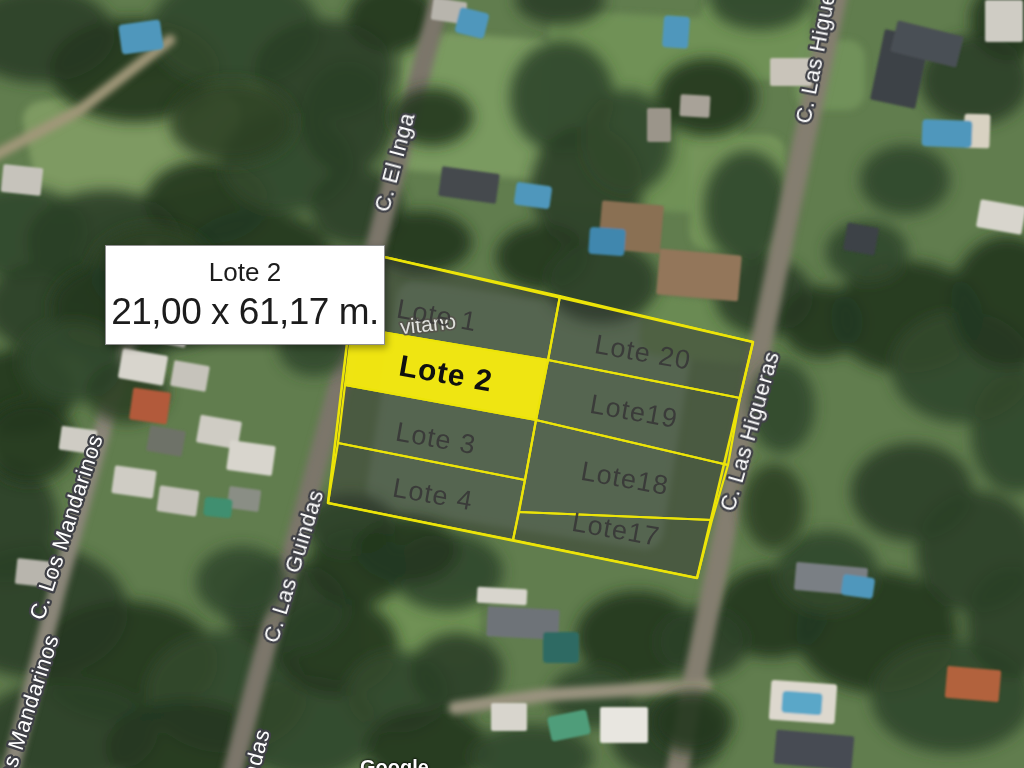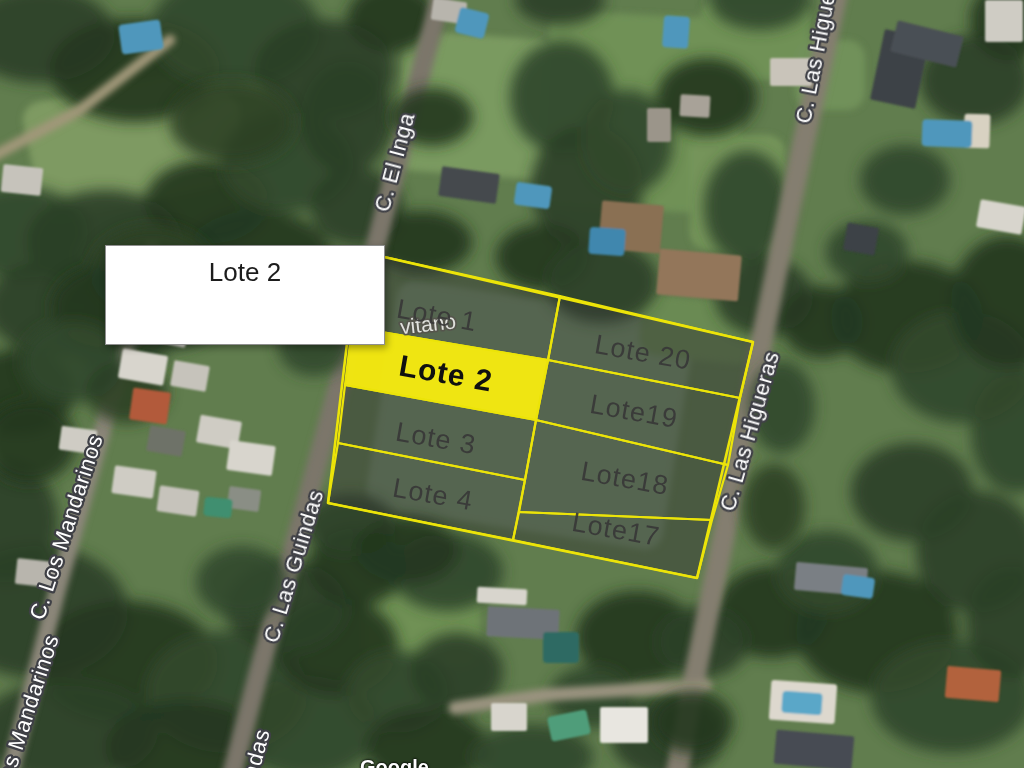"21,00 x 61,17 m." div.info-dims { html: none -> <div>21,00 x 61,17 m.</div> }
